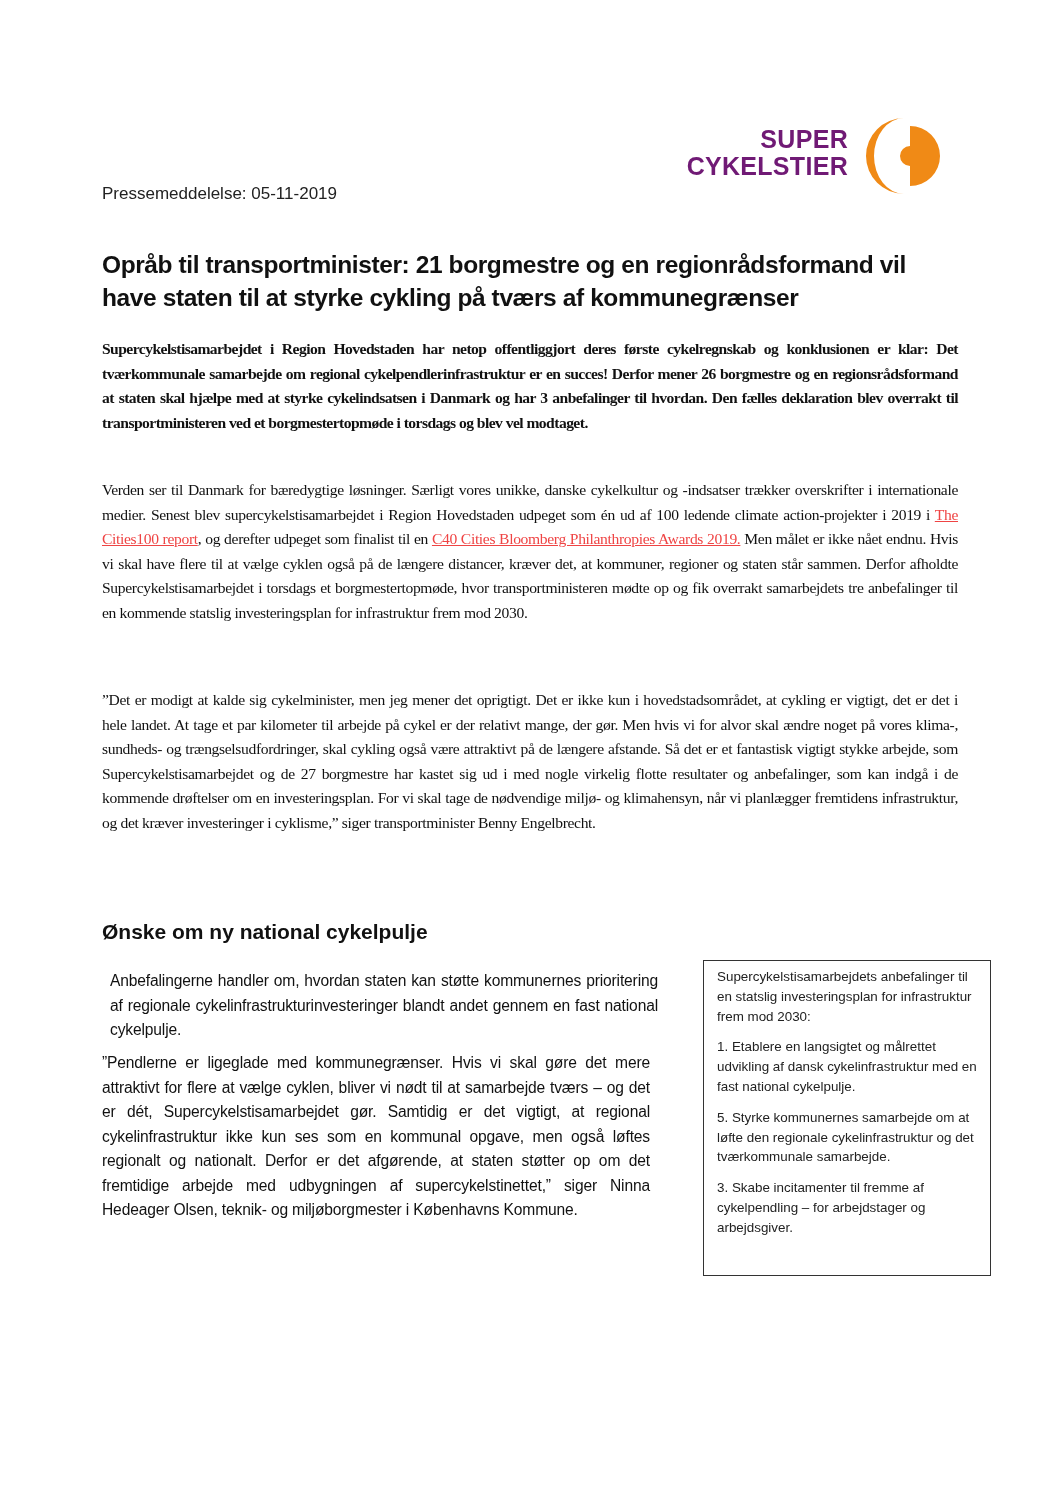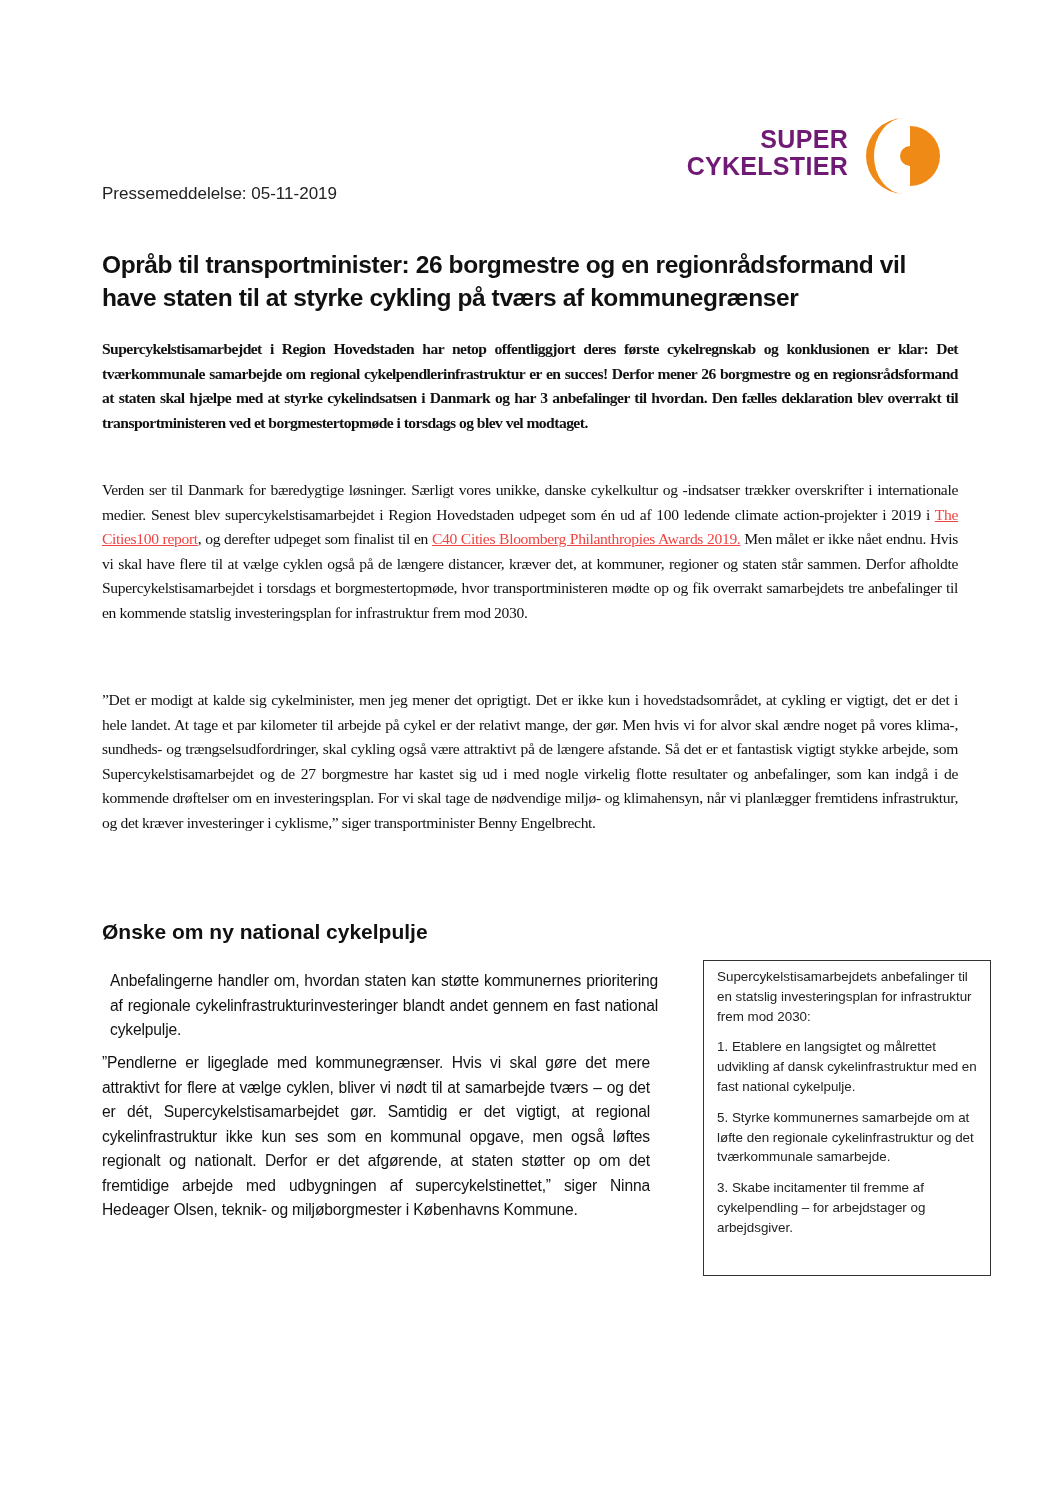"Opråb til transportminister: 26" h1.title { text: 26 -> 21 }
